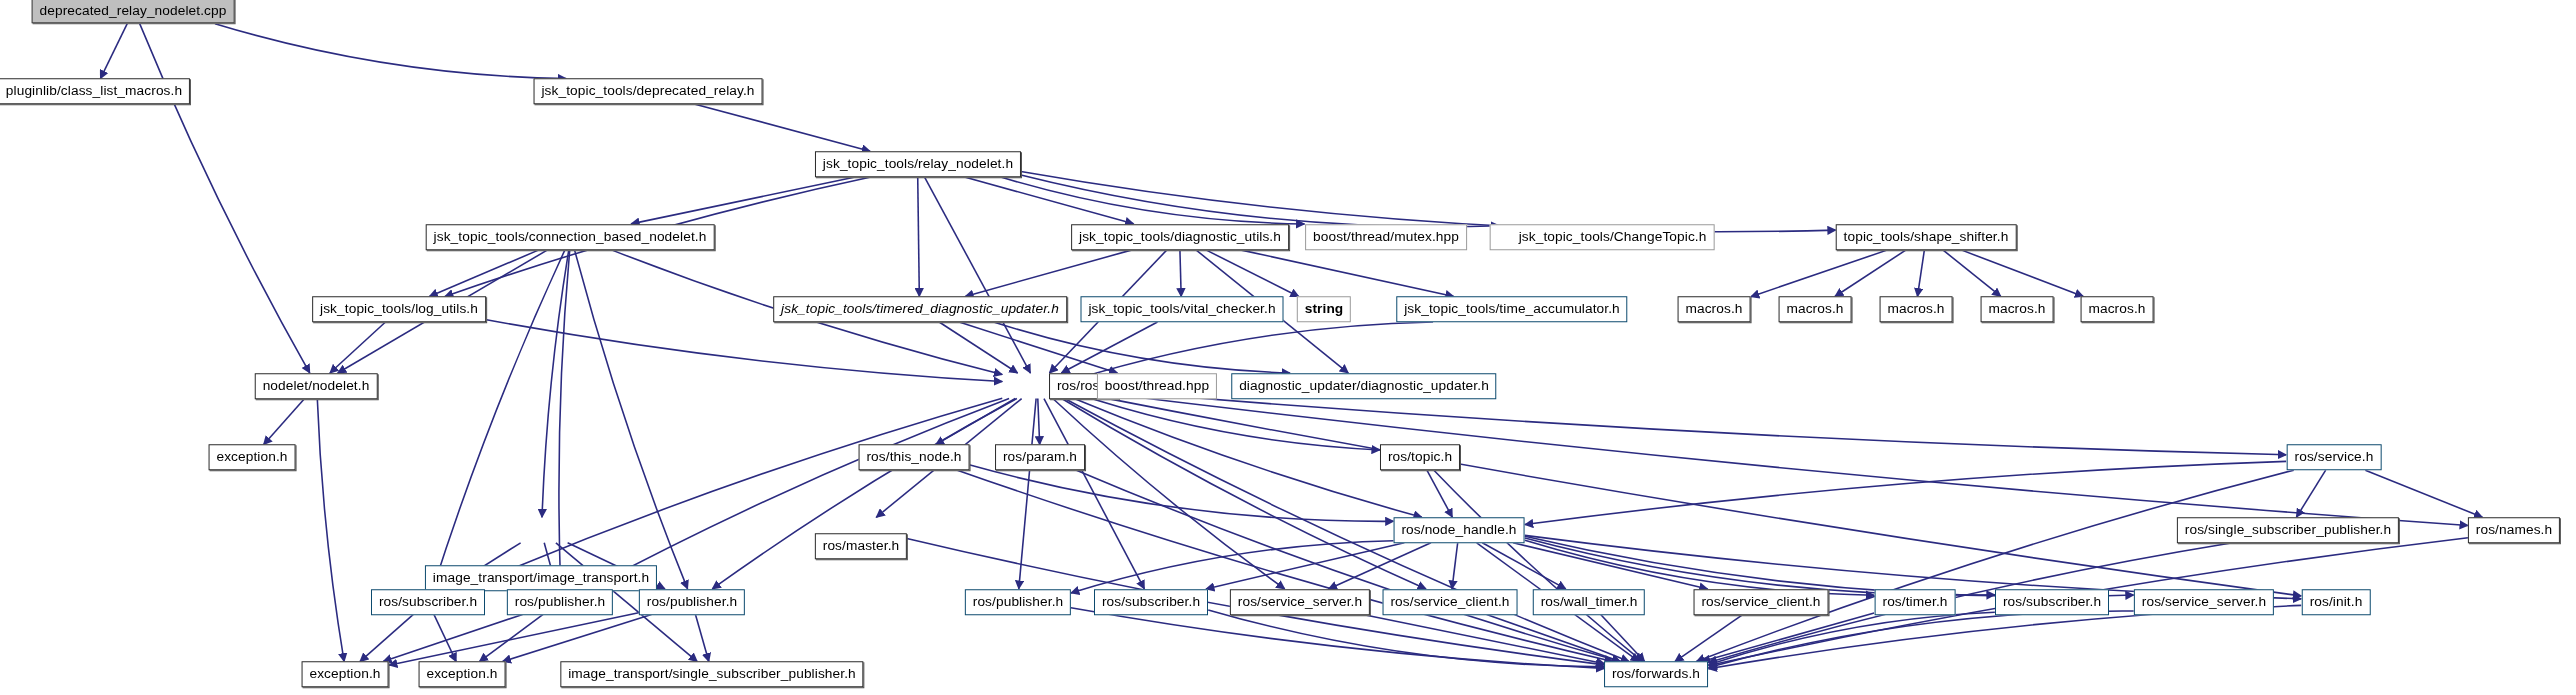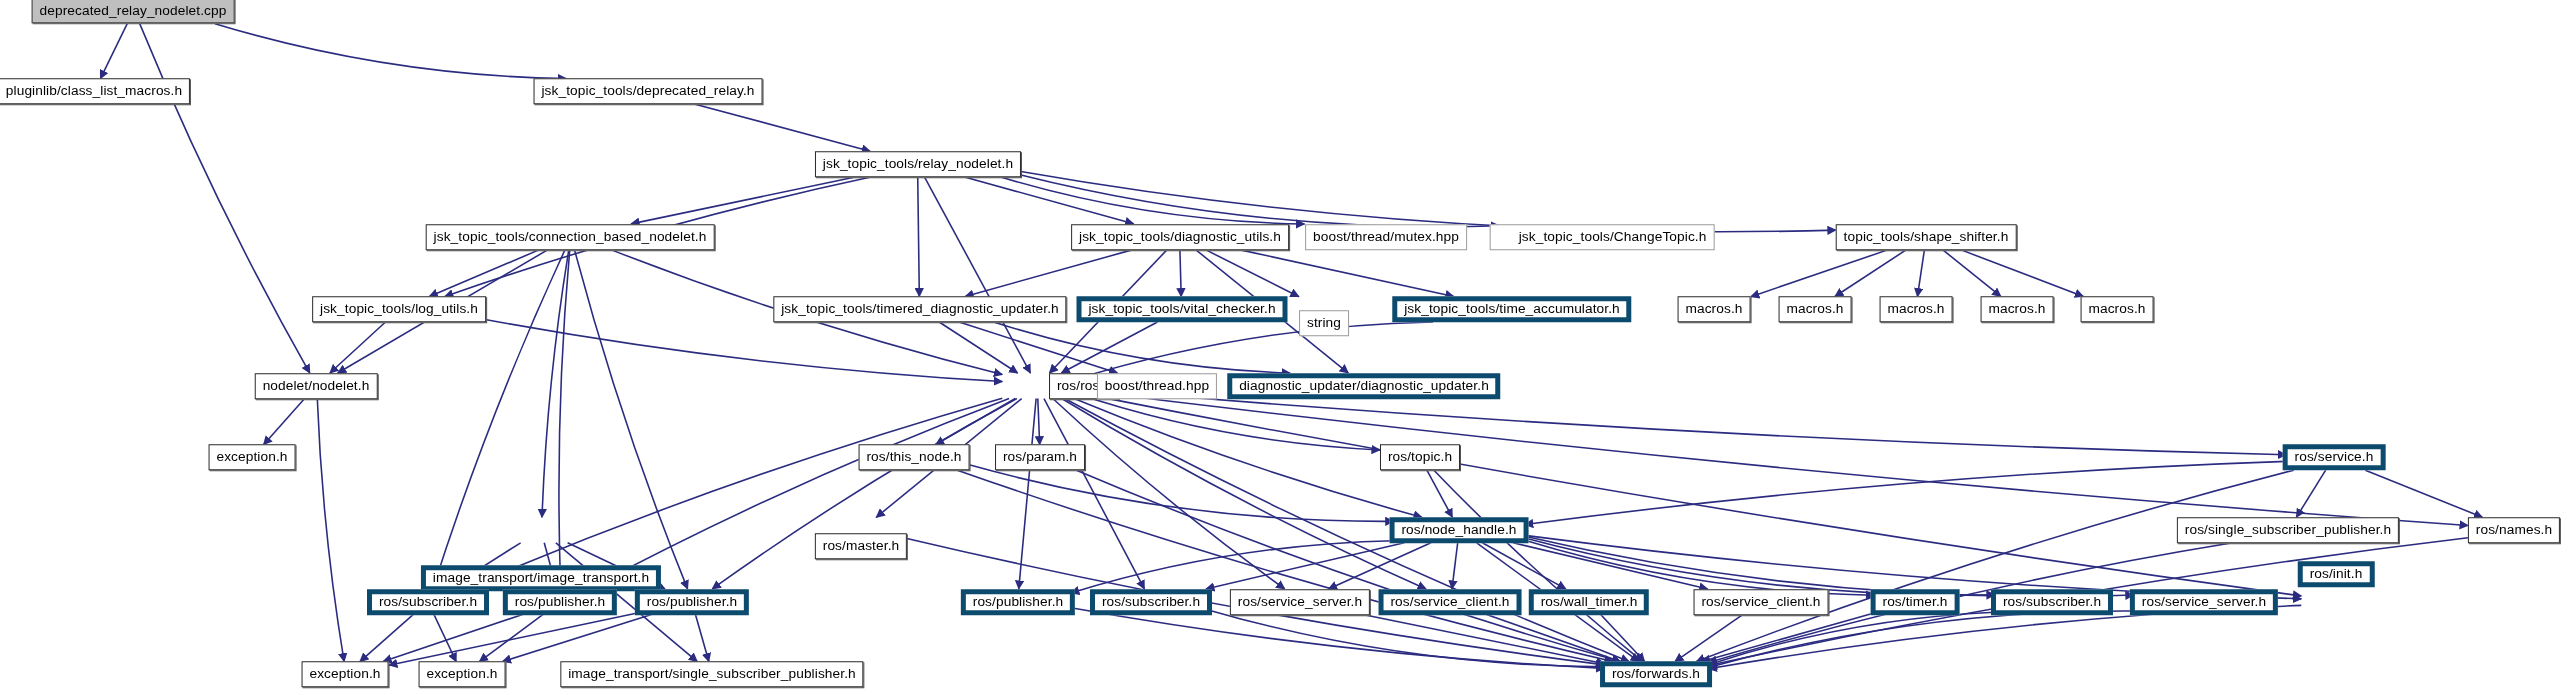"jsk_topic_tools/timered_diagnostic_updat" div.node { font-style: none -> italic }
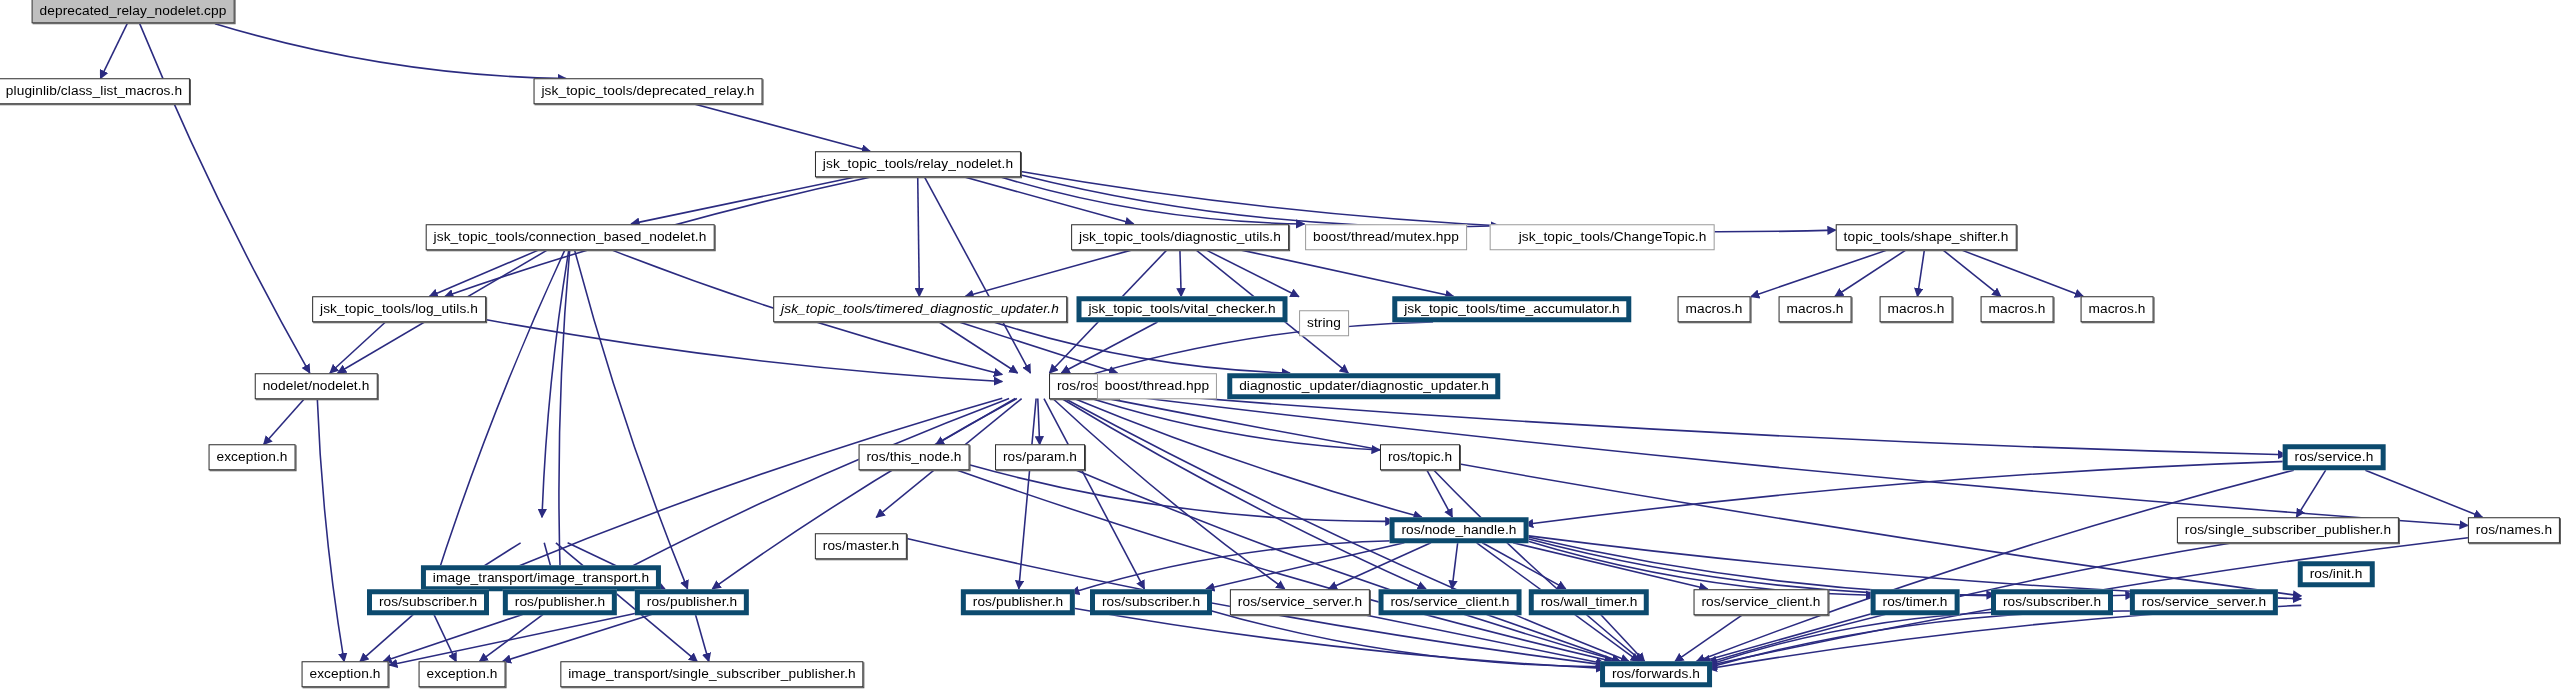"jsk_topic_tools/vital_checker.h" .node.red { border: 5px solid #0c4a6e -> 1px solid #0c4a6e }
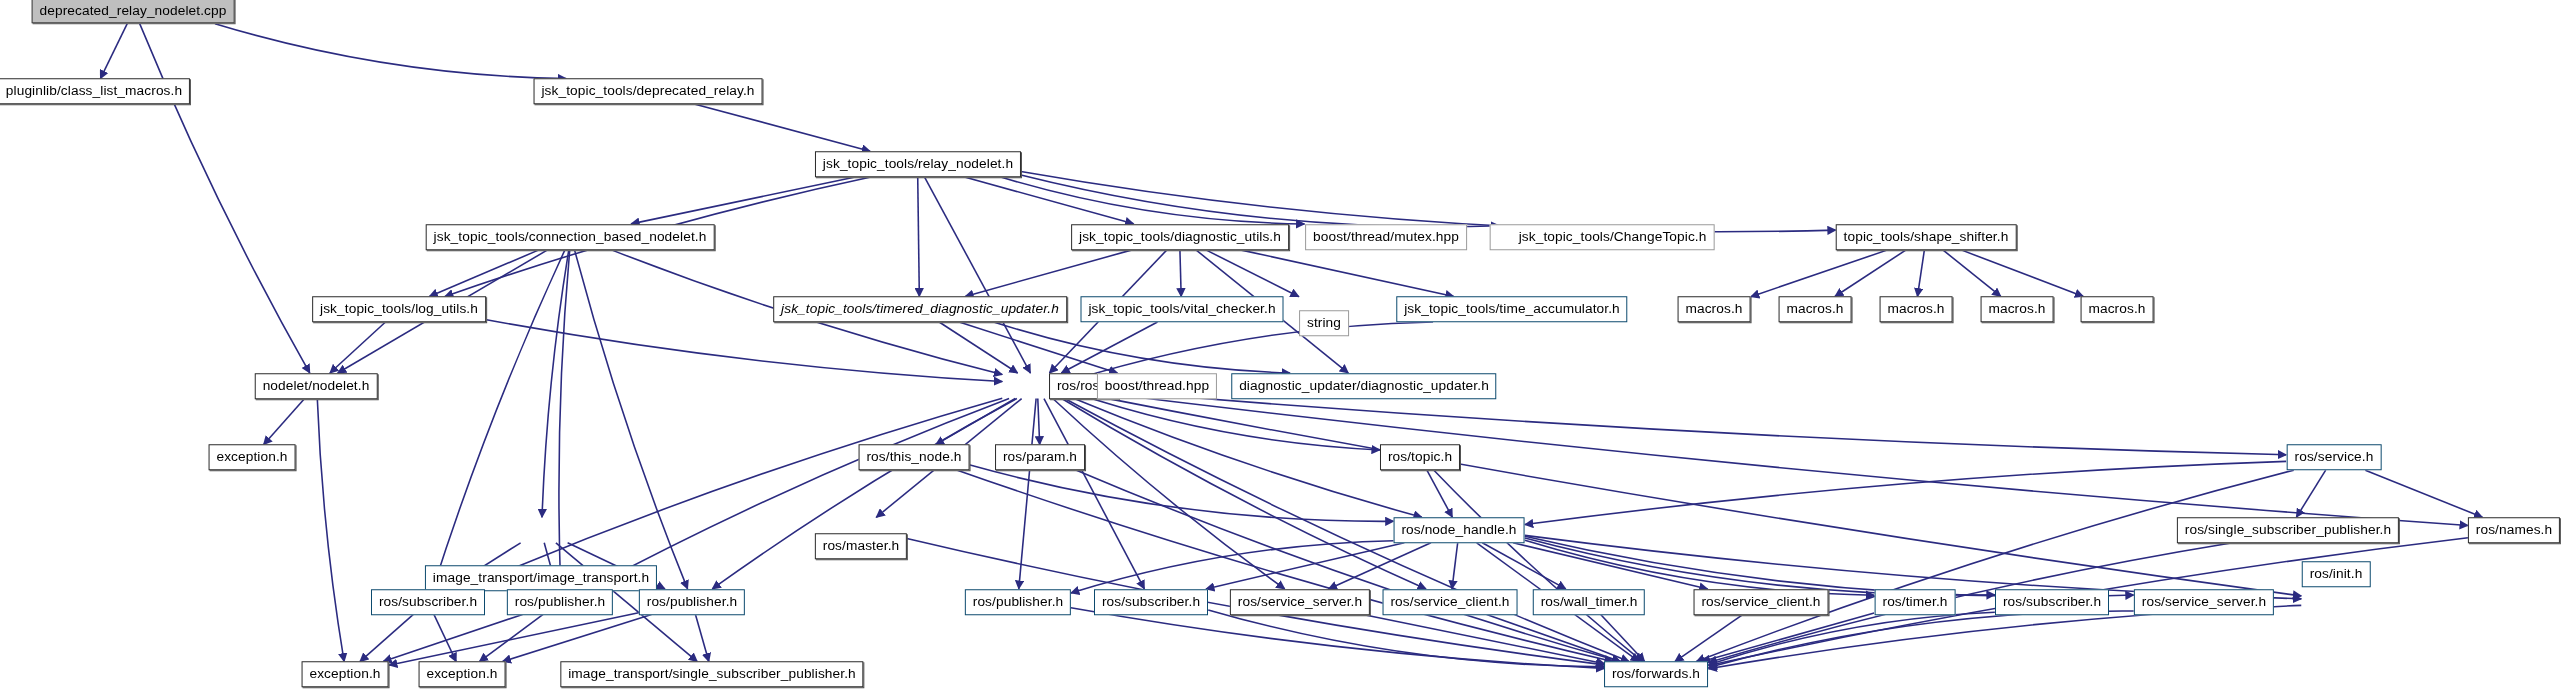"string" div.node { font-weight: none -> bold; top: 323px -> 309px }
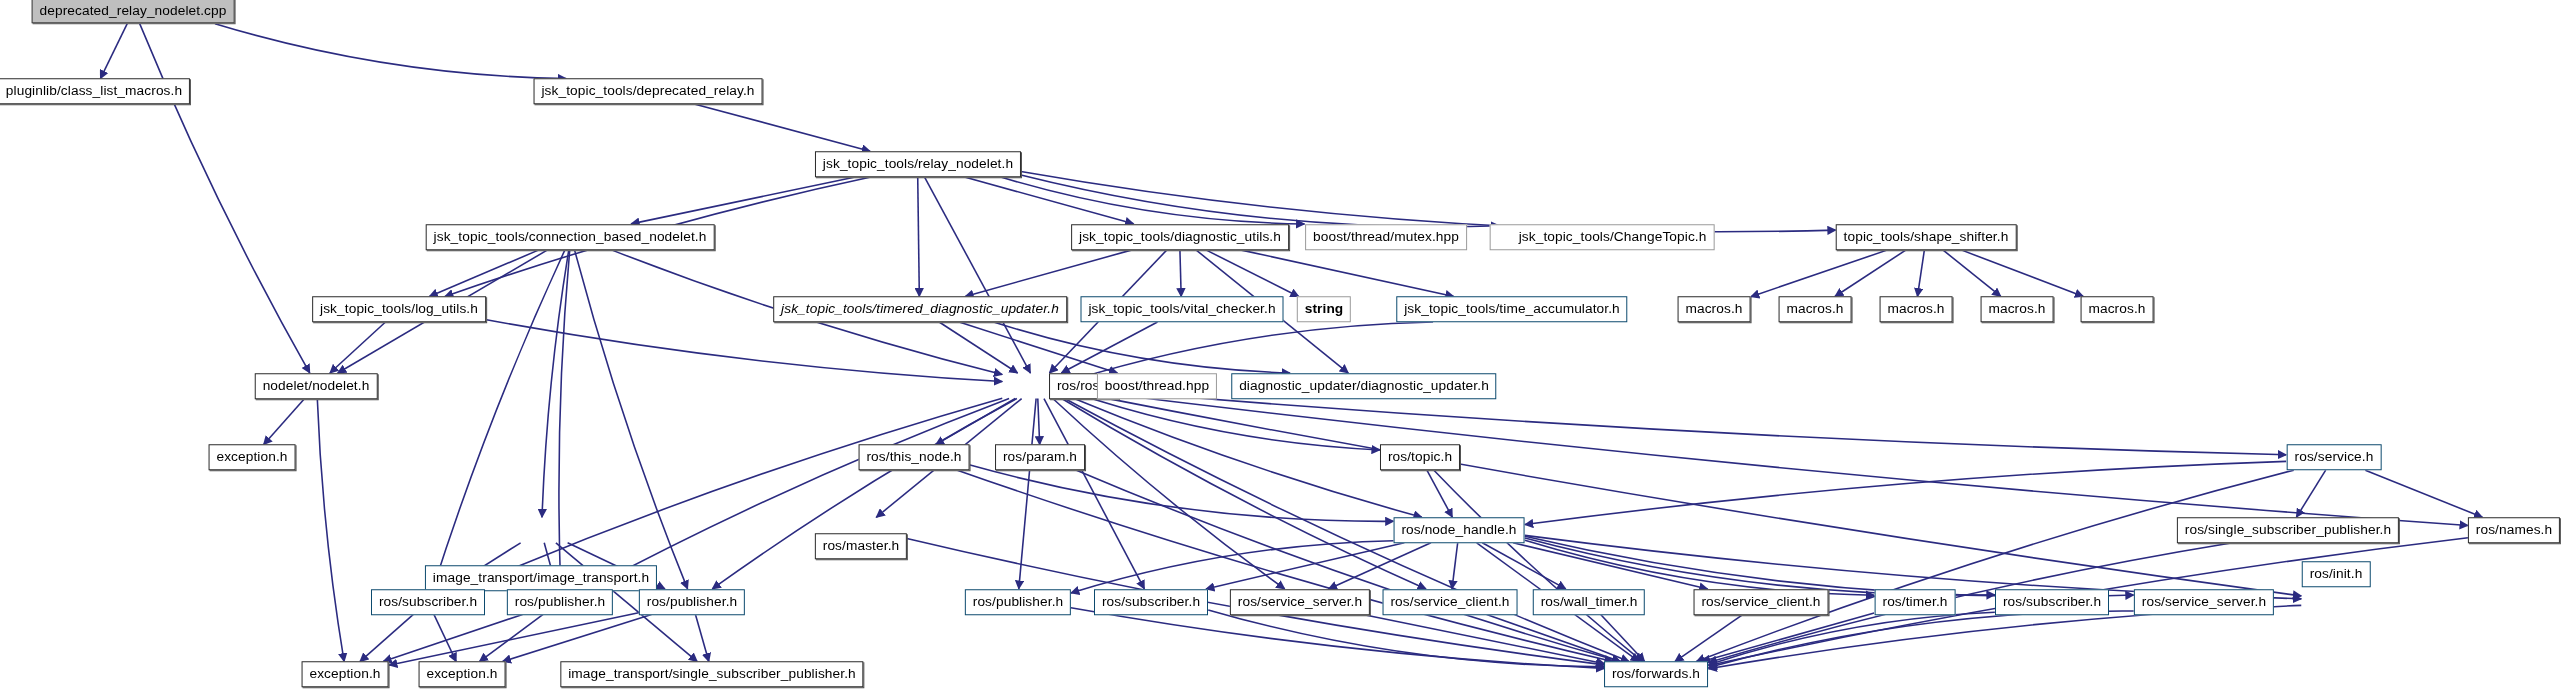"ros/init.h" div.node { top: 574px -> 602px }
